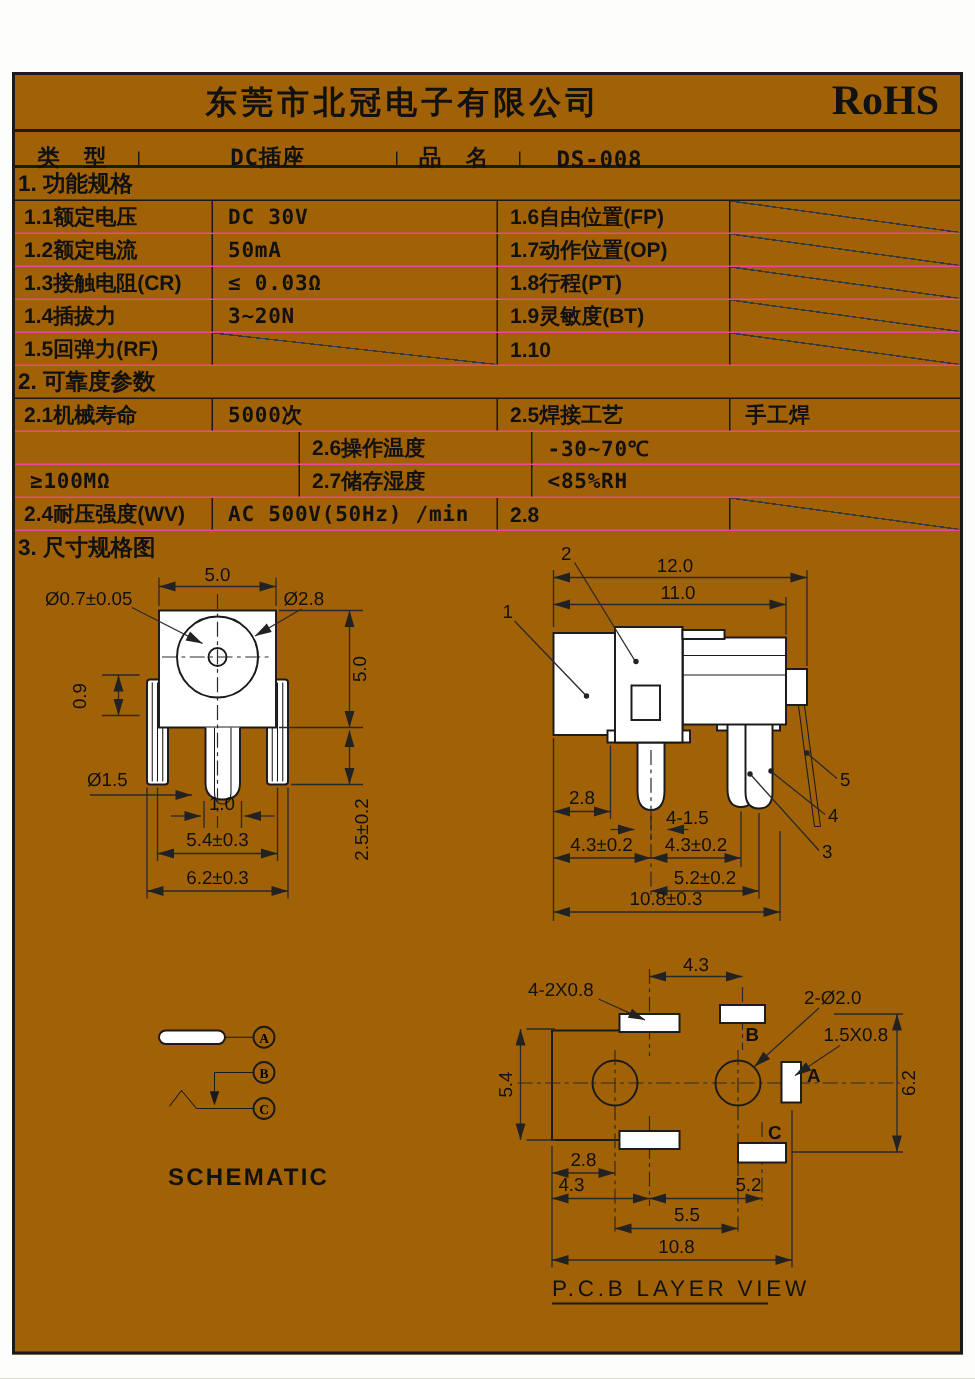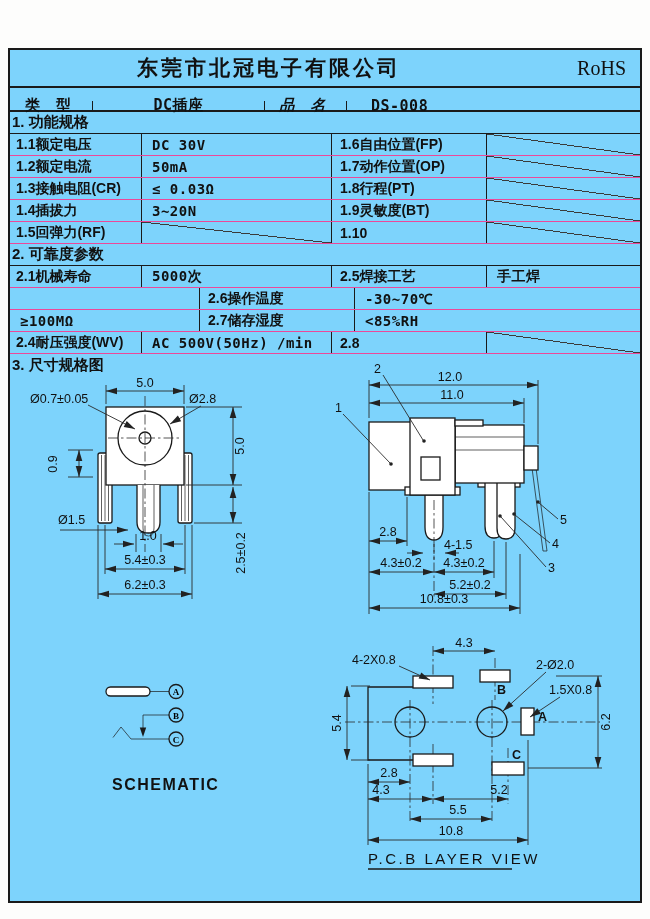"东莞市北冠电子有限公司" .frame { background: #7dd3fc -> #a16207 }
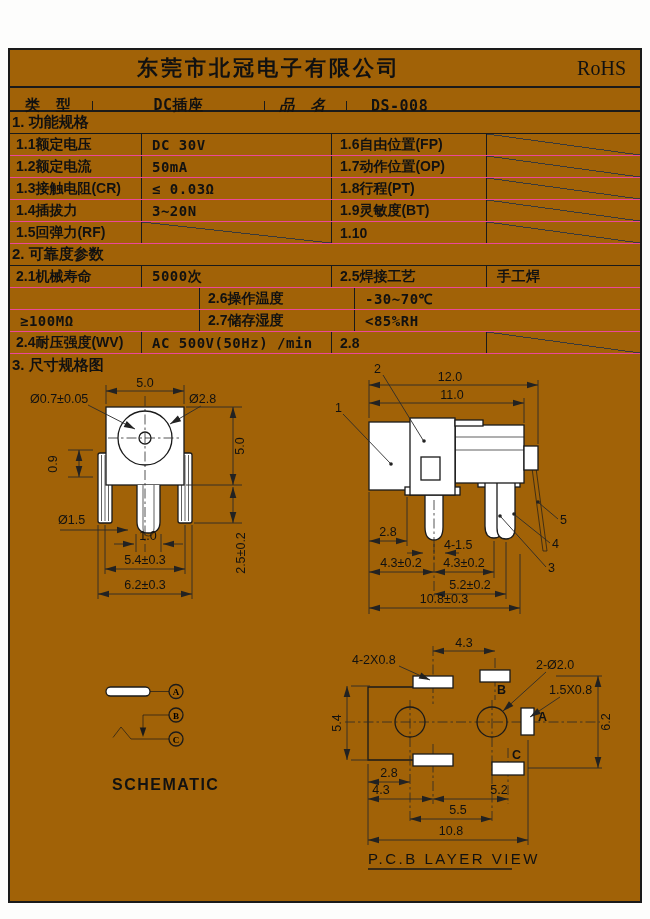"RoHS" .rohs { font-size: 20px -> 28px; font-weight: none -> bold }
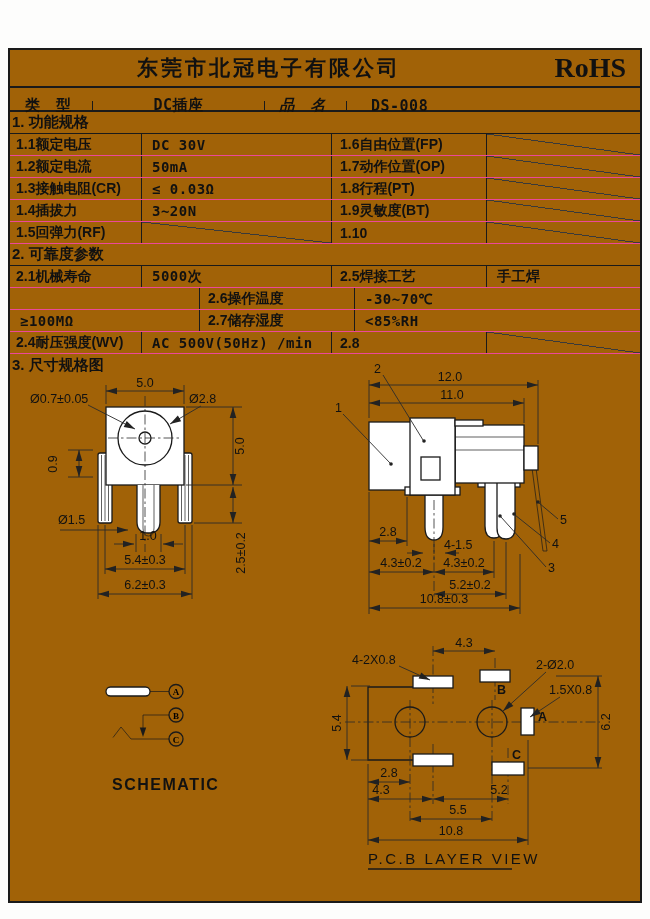"品 名" .tc2 { font-style: italic -> none }
